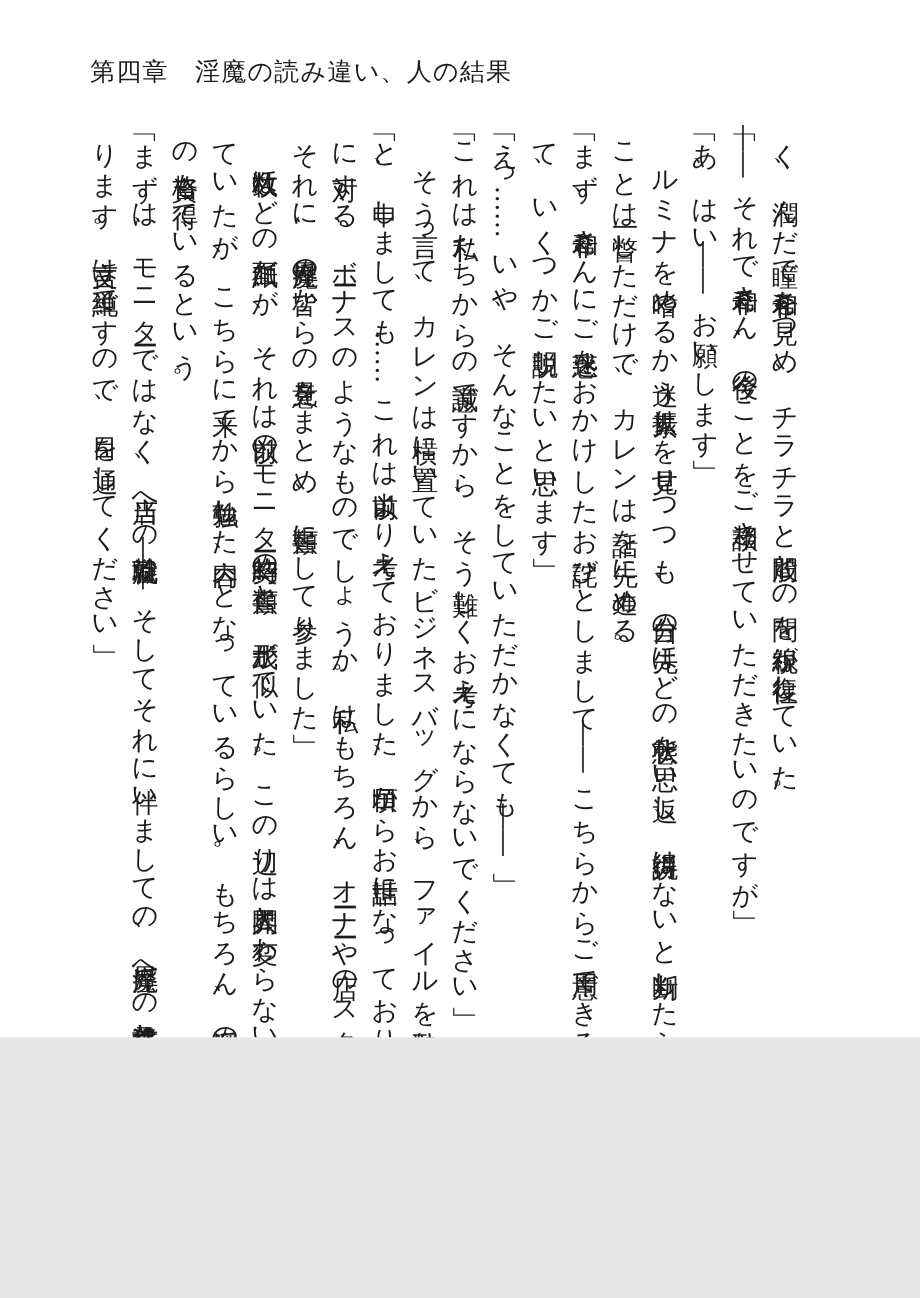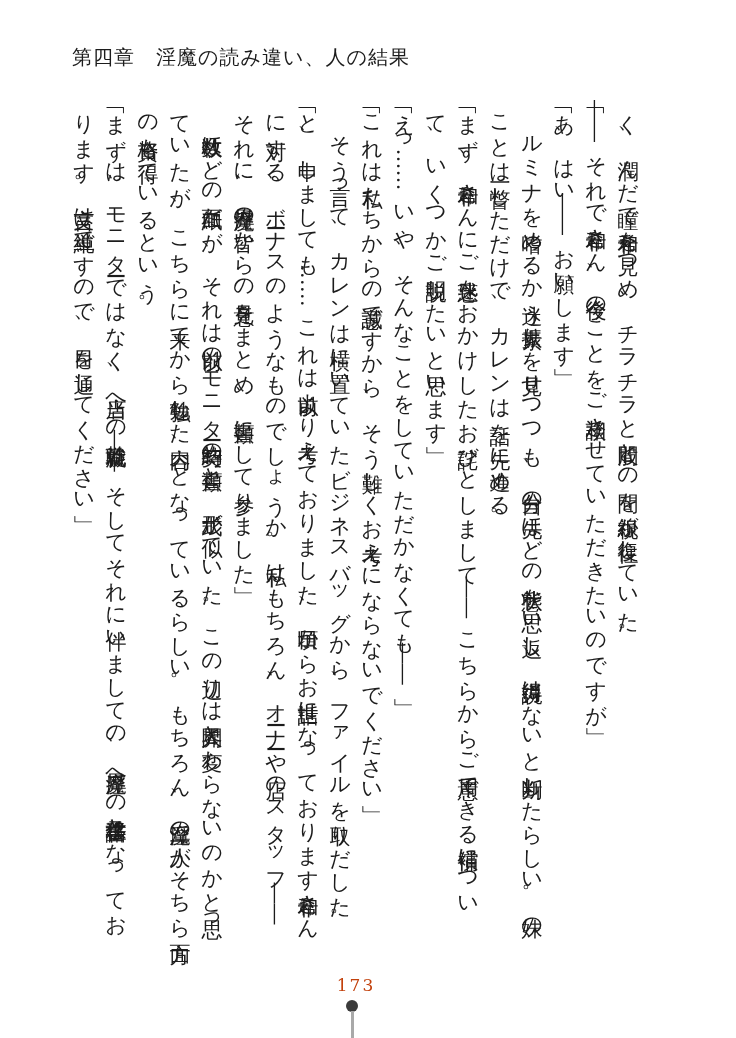"第四章 淫魔の読み違い、人の結果" .page { height: 1038px -> 830px }
